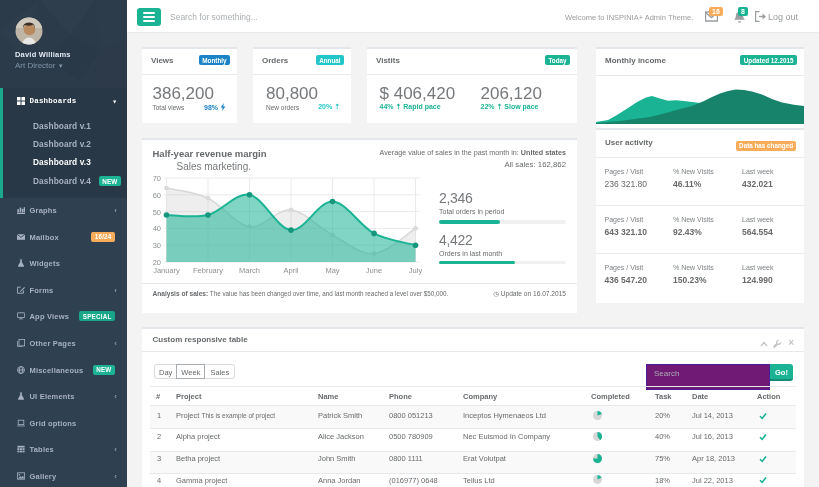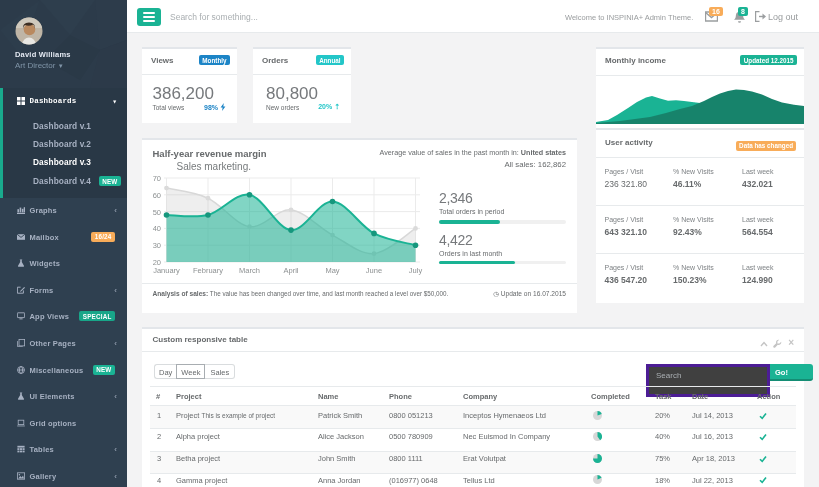"Vistits" div.panel { html: none -> <div> <div>Vistits</div> <div>Today</div> <div></div> <div>$ 406,420</div> <div>44% ⇡ Rapid pace</div> <div>206,120</div> <div>22% ⇡ Slow pace</div> </div> }
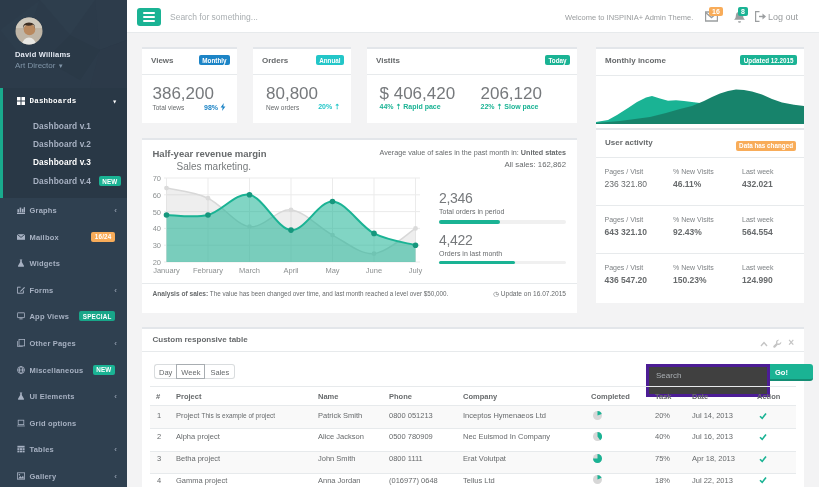"Search" div.abs { background: #404040 -> #701a75; border: 3px solid #4c1d95 -> 1px solid #4c1d95; height: 33px -> 26px }
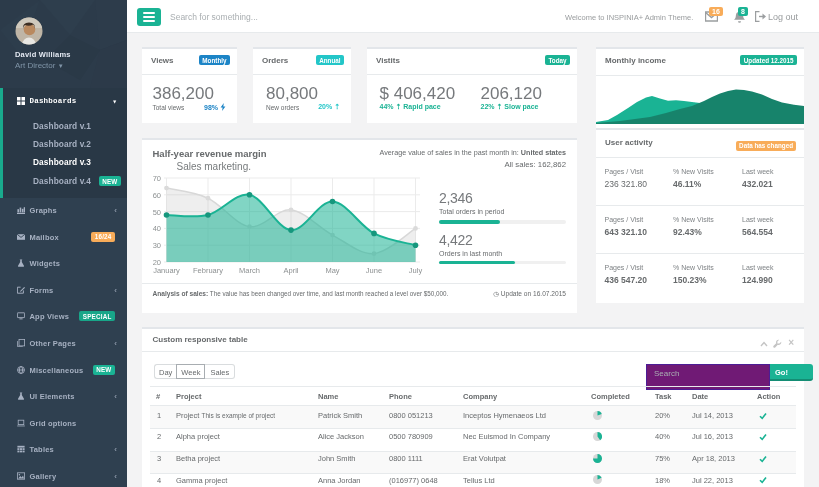"Go!" div.abs { width: 43px -> 23px }
